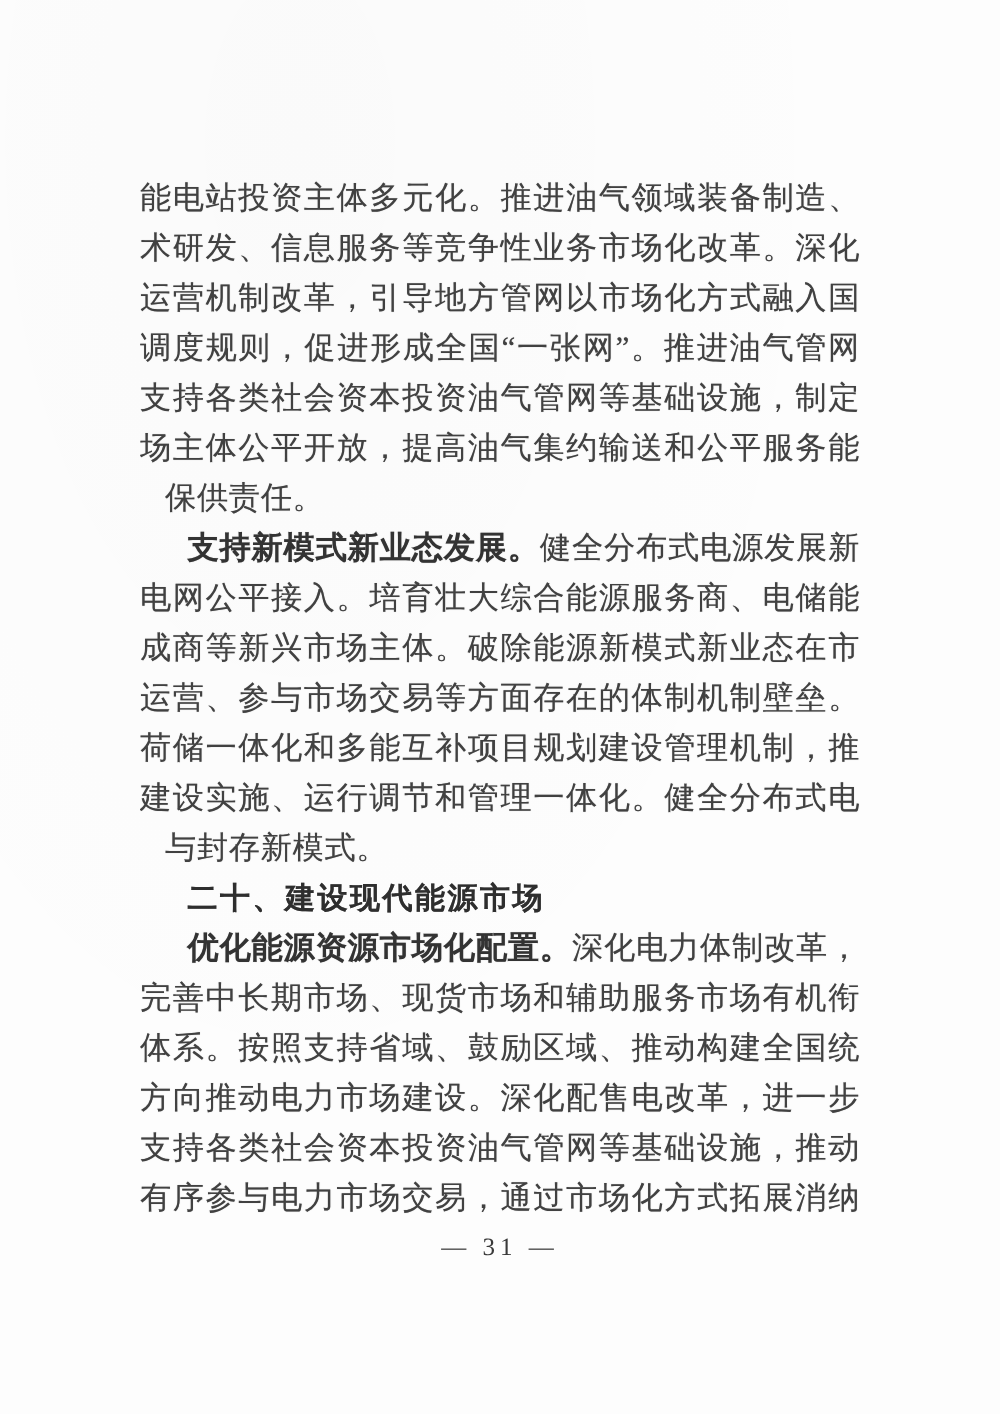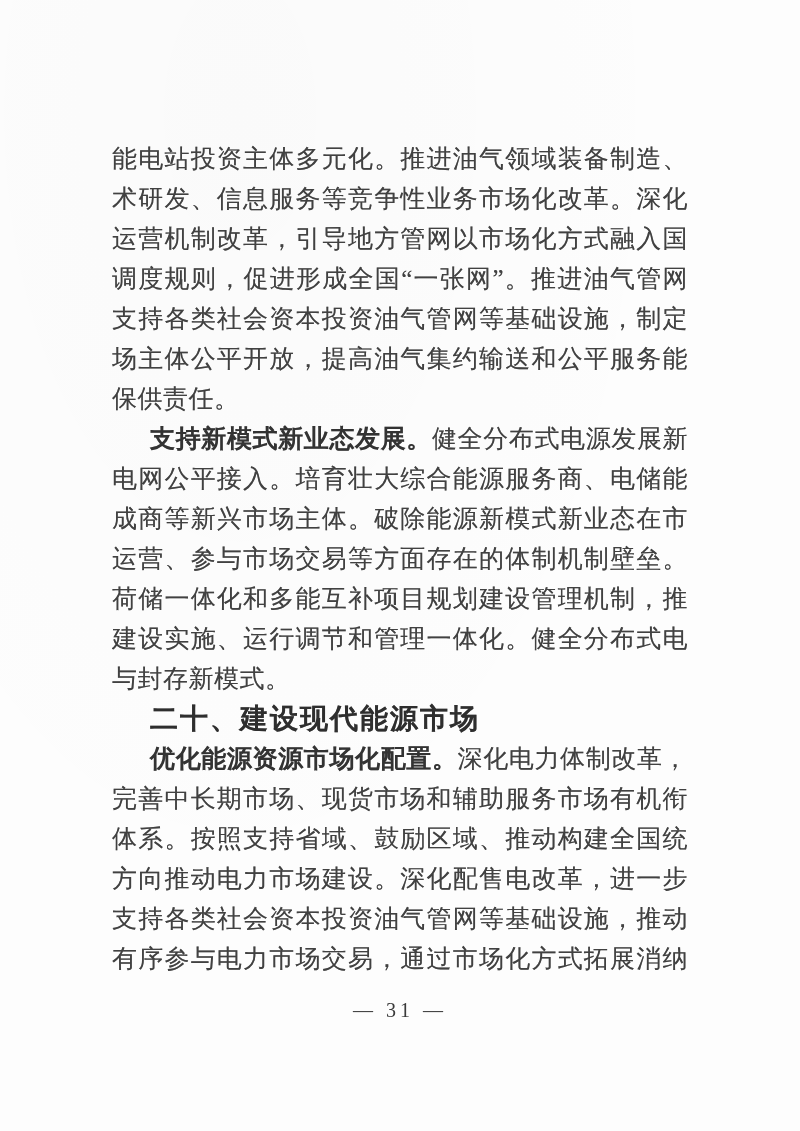"保供责任。" .line-end { margin-left: none -> 20px }
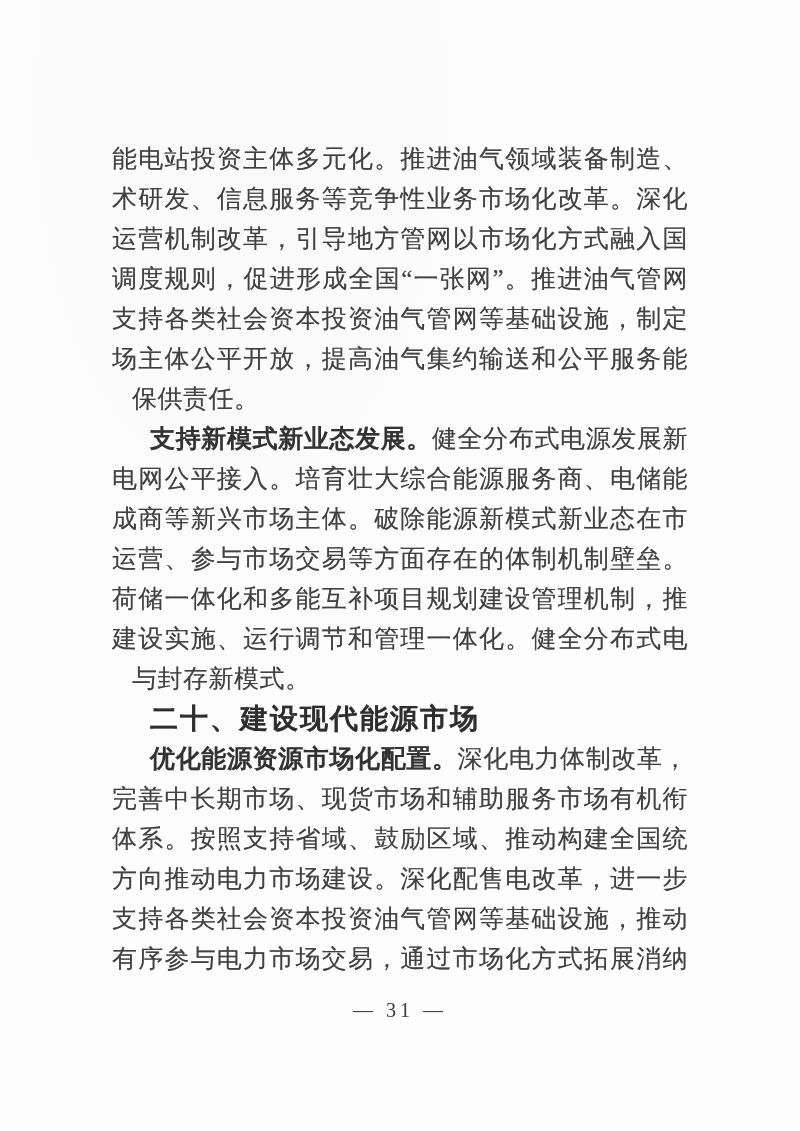"二十、建设现代能源市场" .heading { font-size: 28px -> 24px }
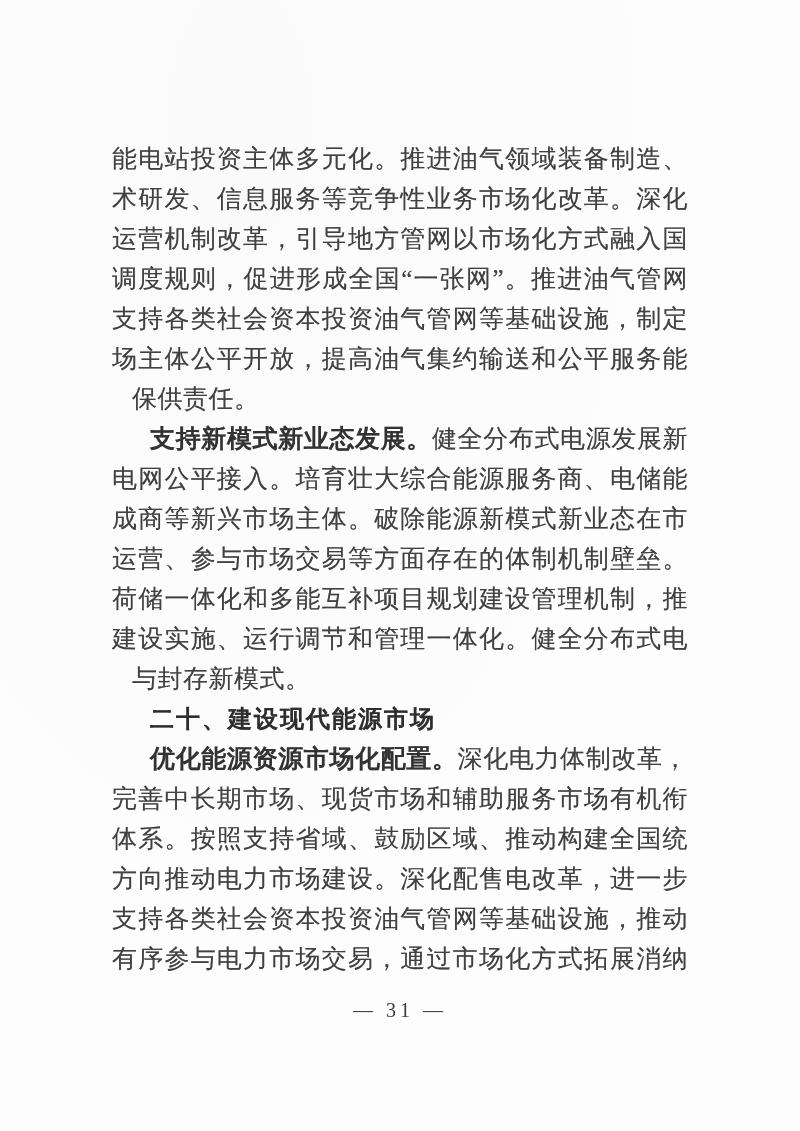"— 31 —" .page-footer { margin-top: 18px -> 6px }
